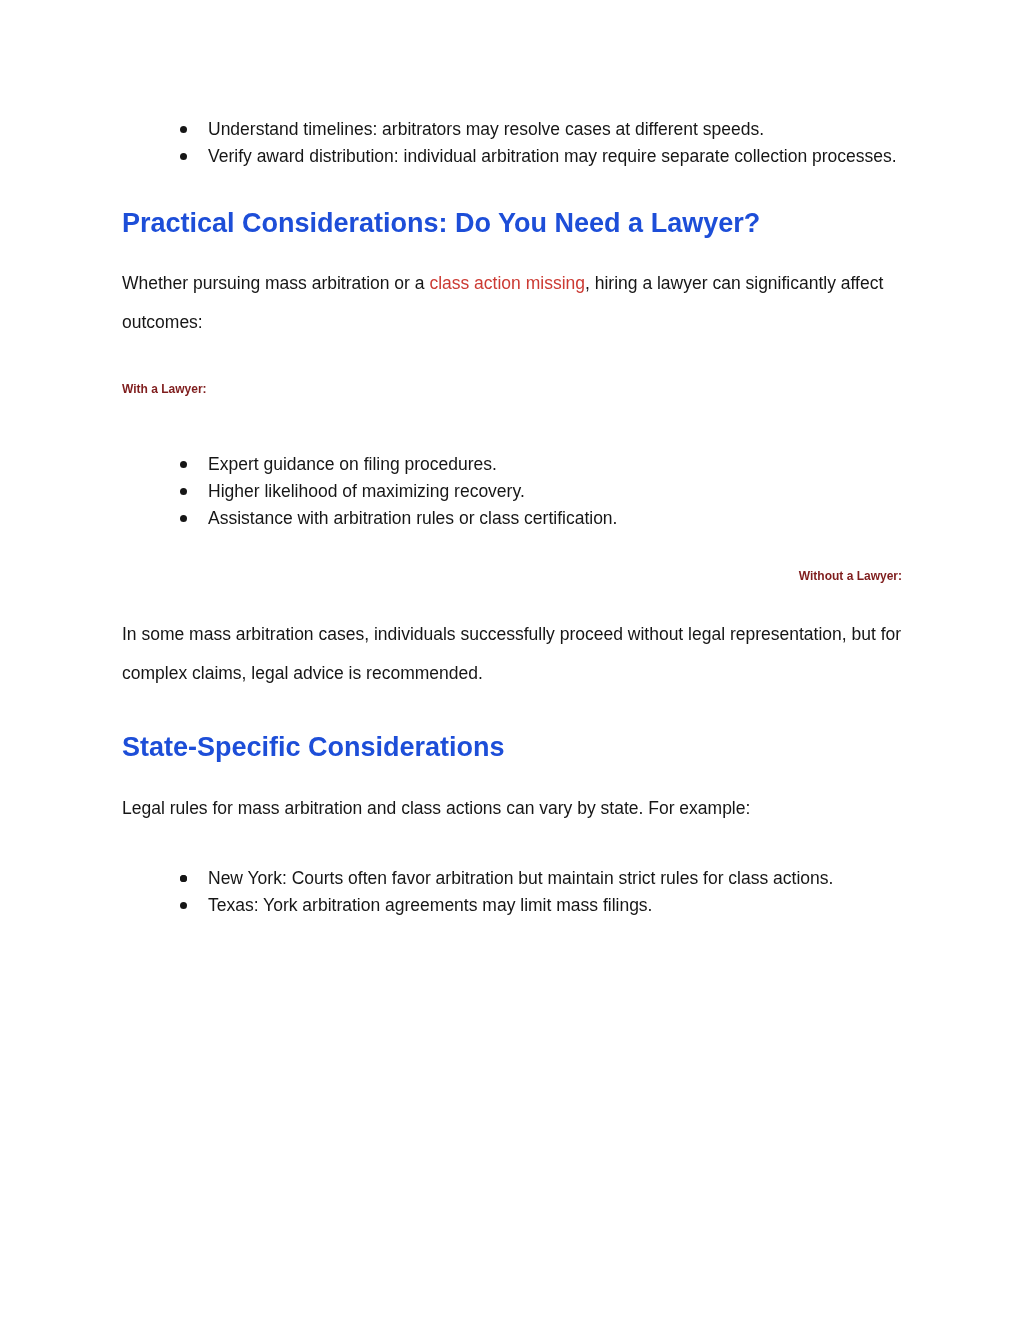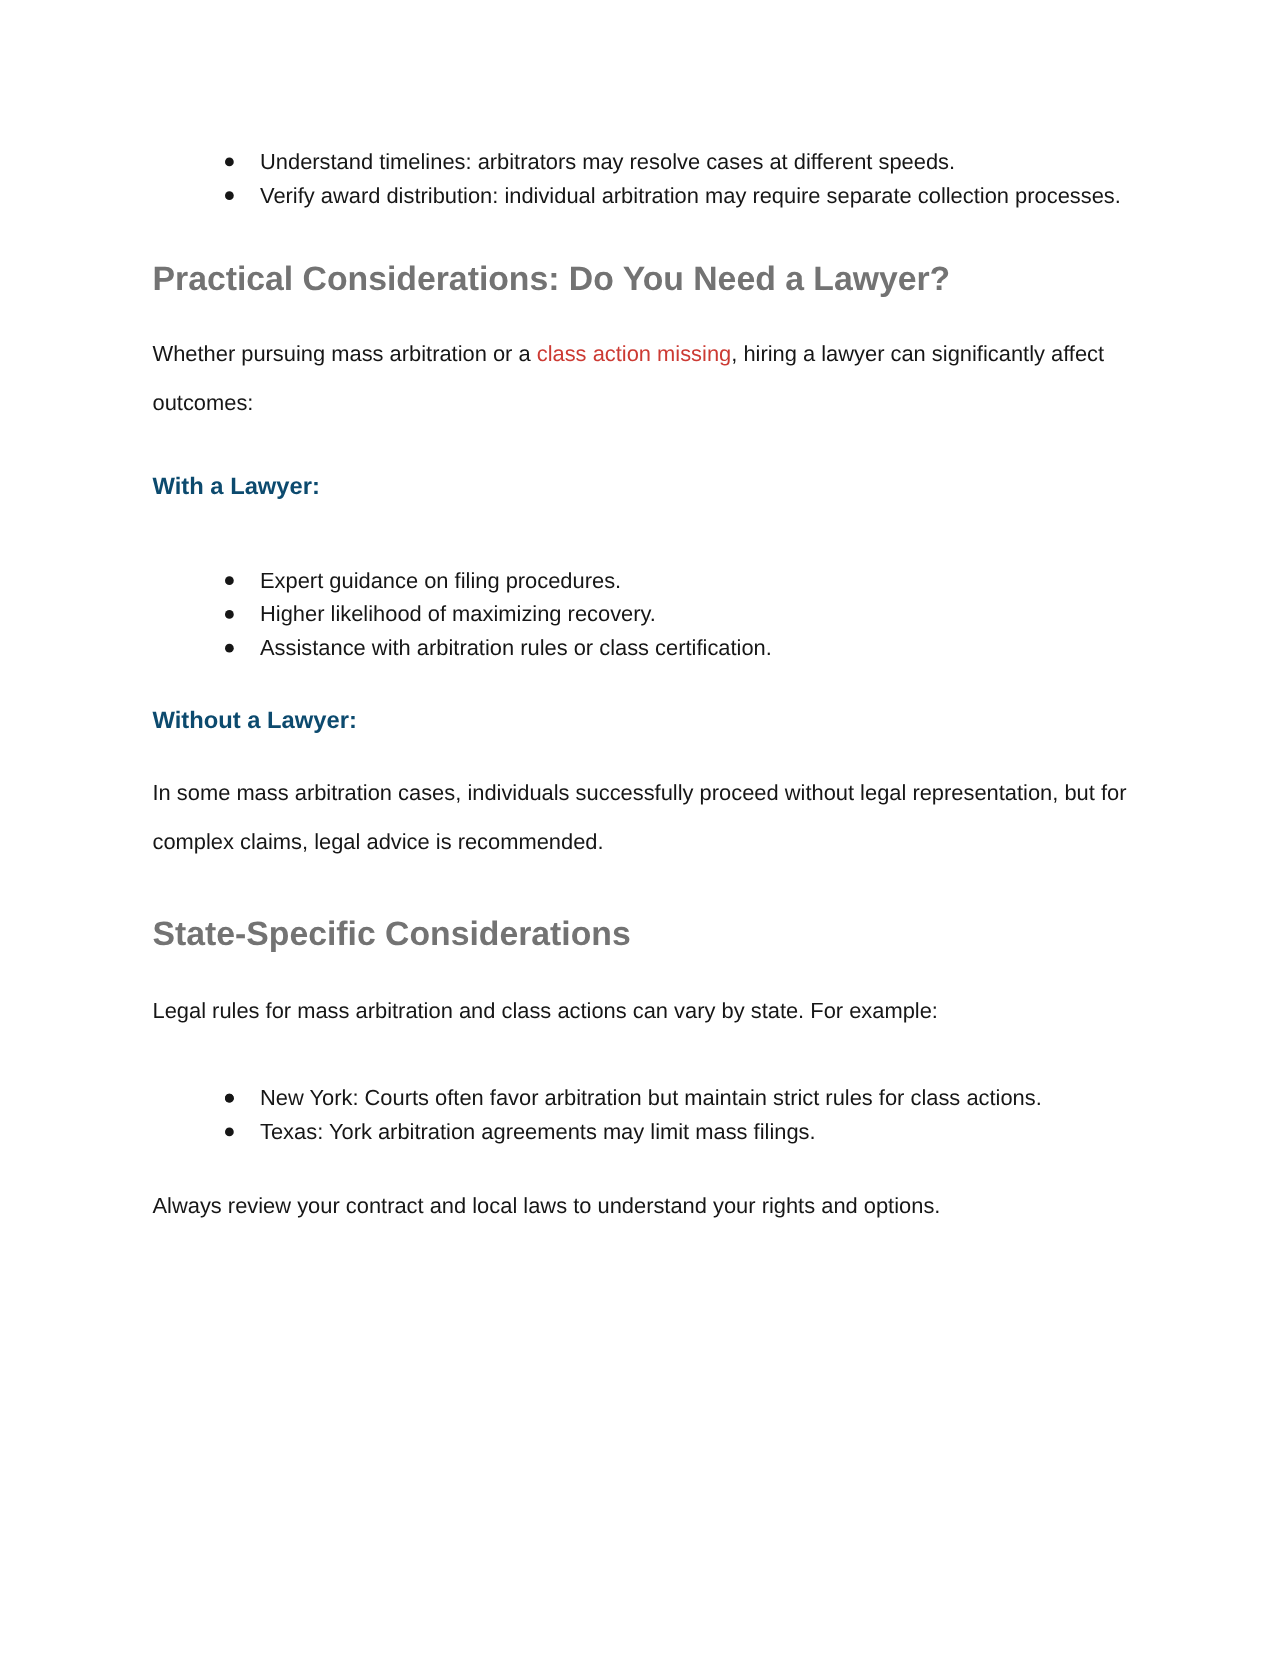"Practical Considerations: Do You Need" h2.heading { color: #737373 -> #1d4ed8 }
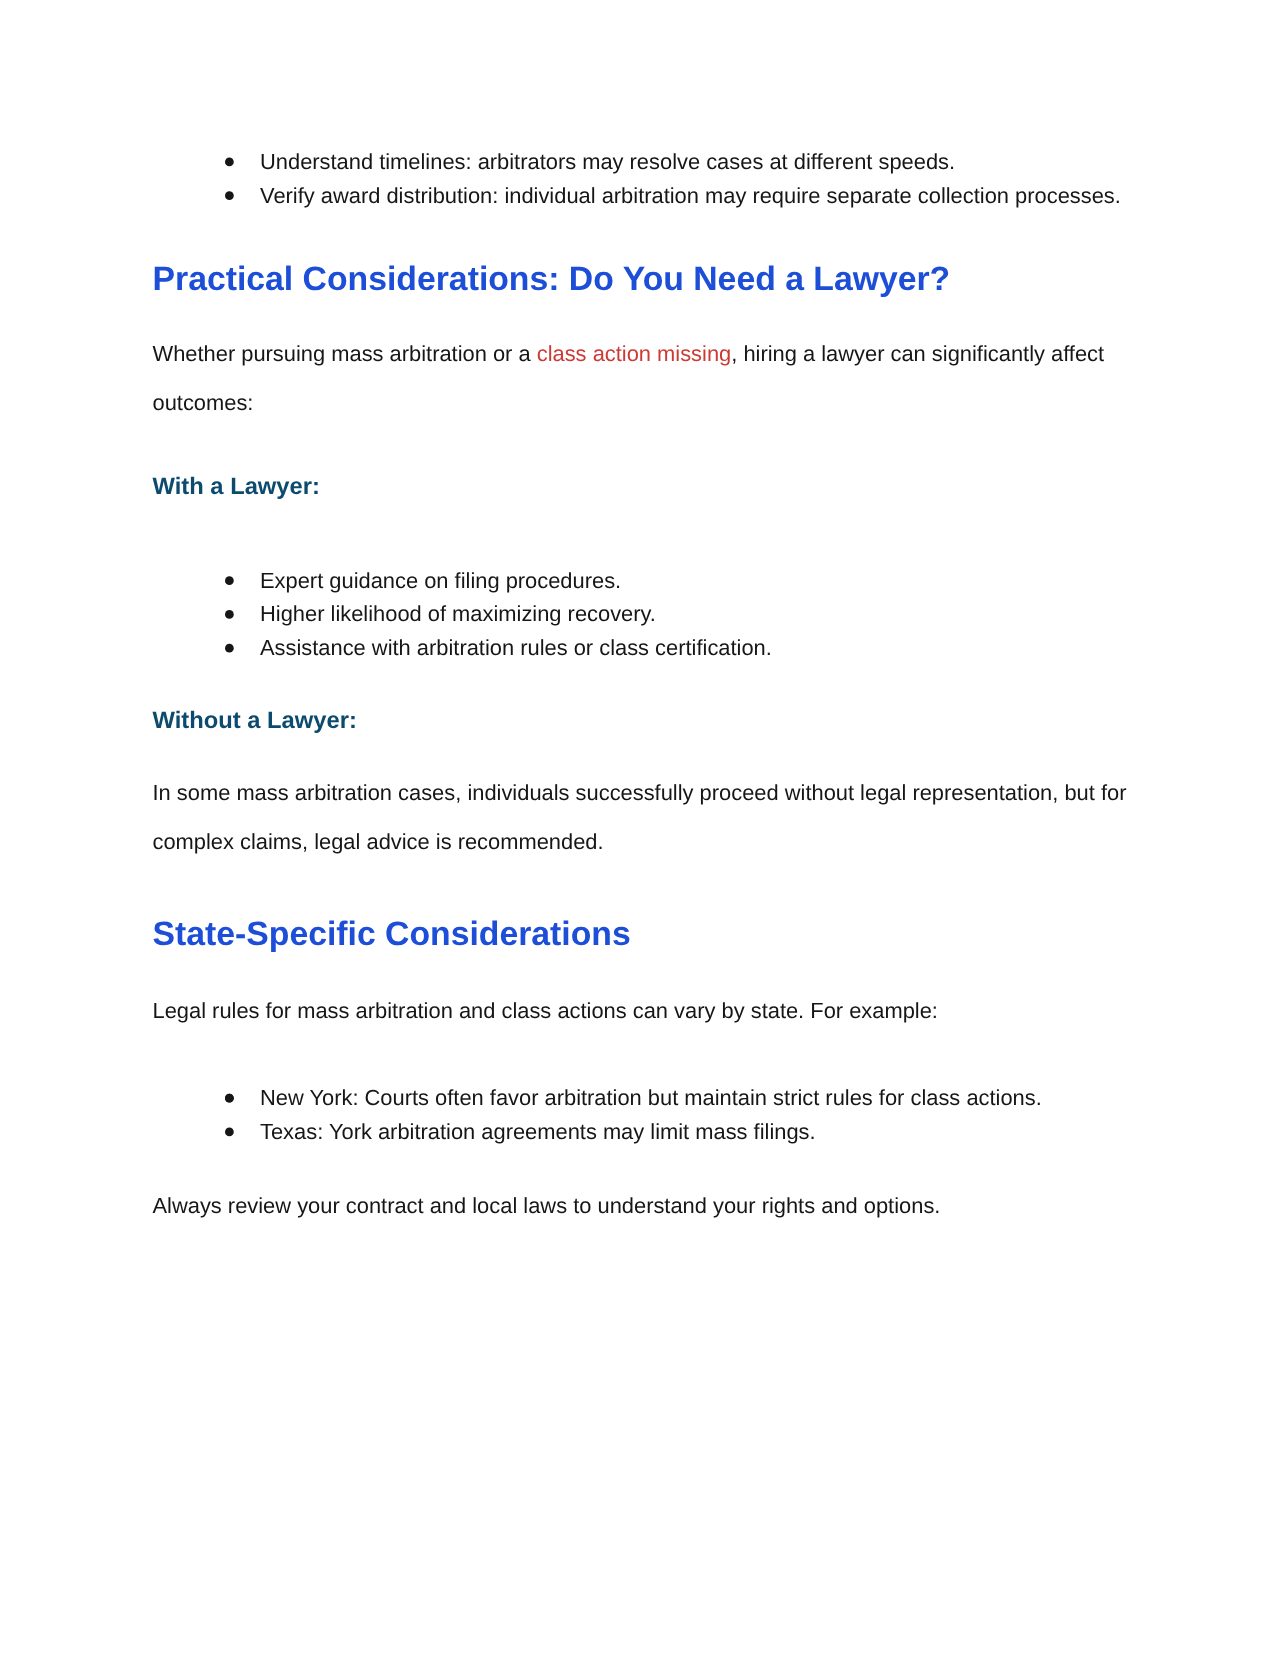"With a Lawyer:" h3.sublabel { color: #0c4a6e -> #7f1d1d; font-size: 19px -> 12px }
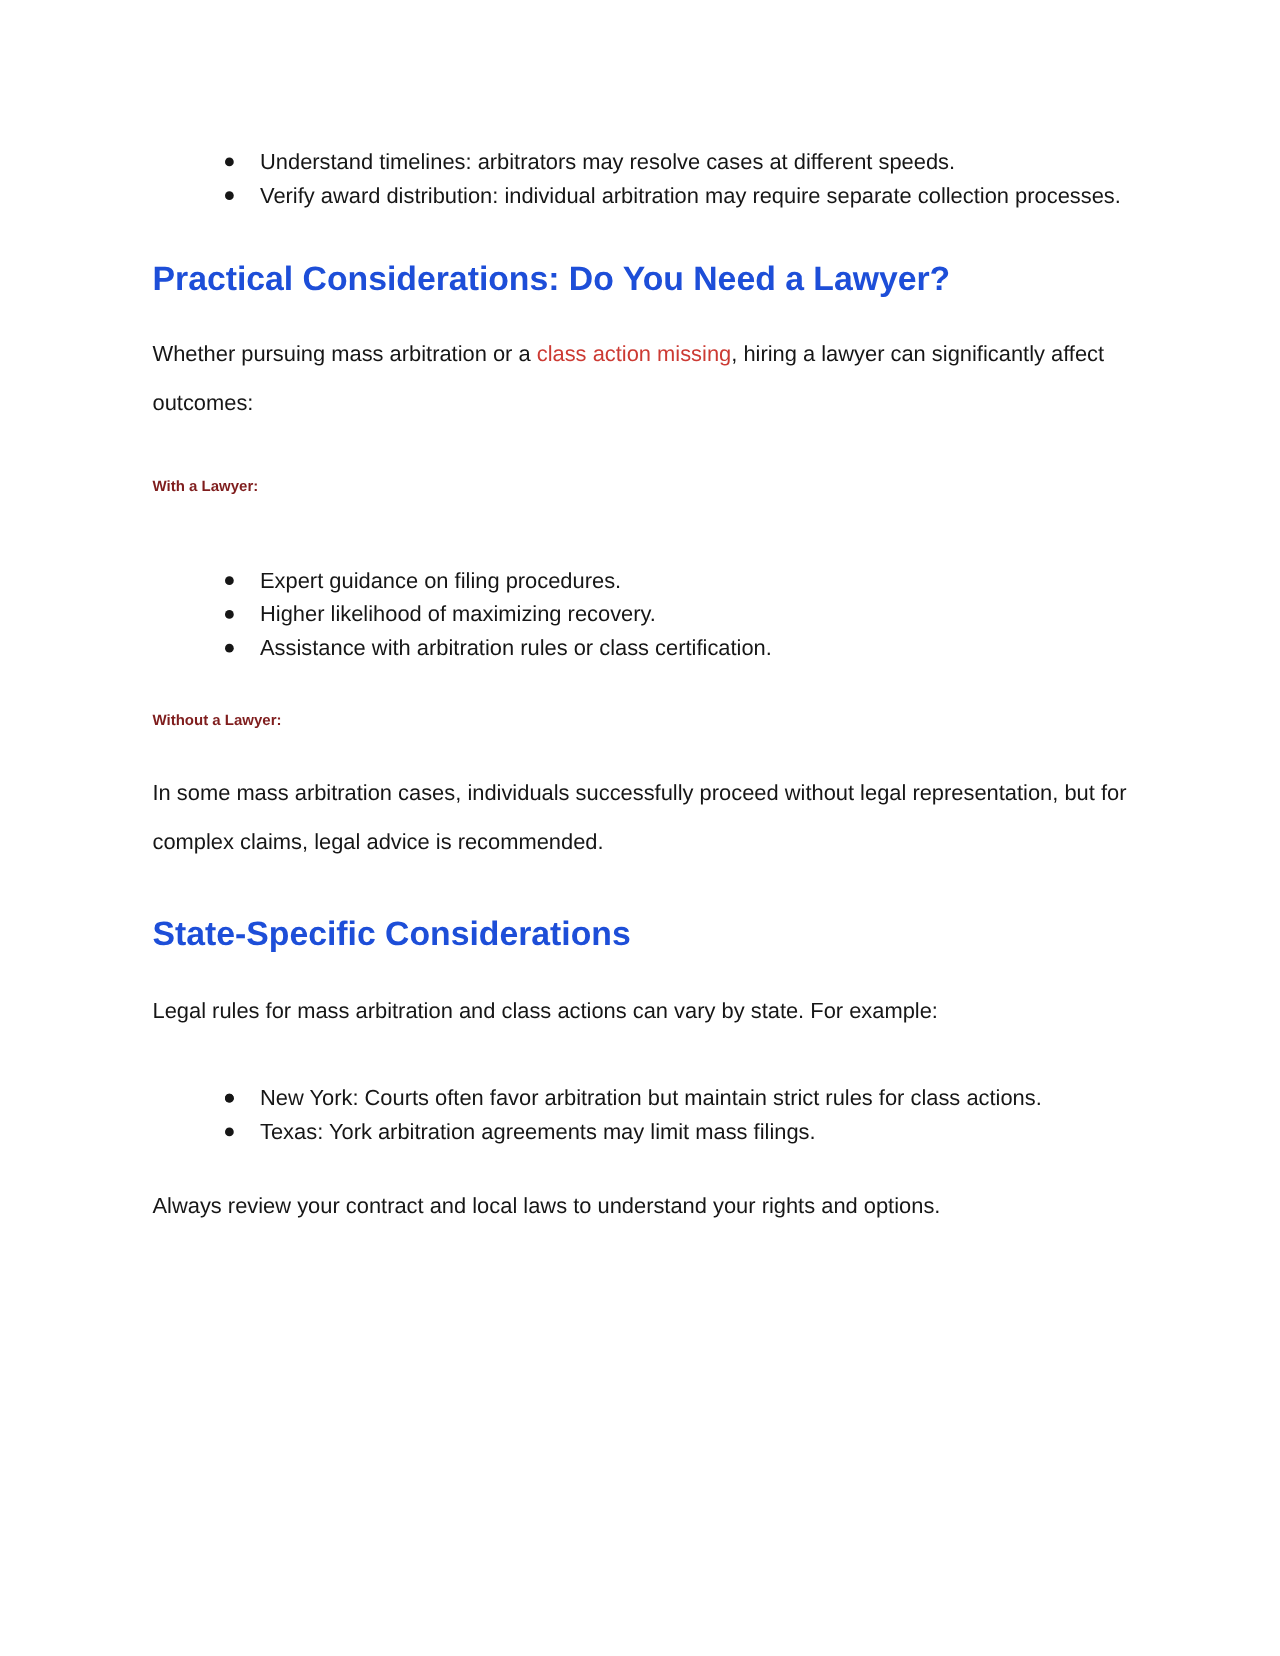"Without a Lawyer:" #sub-without { text-align: none -> right }
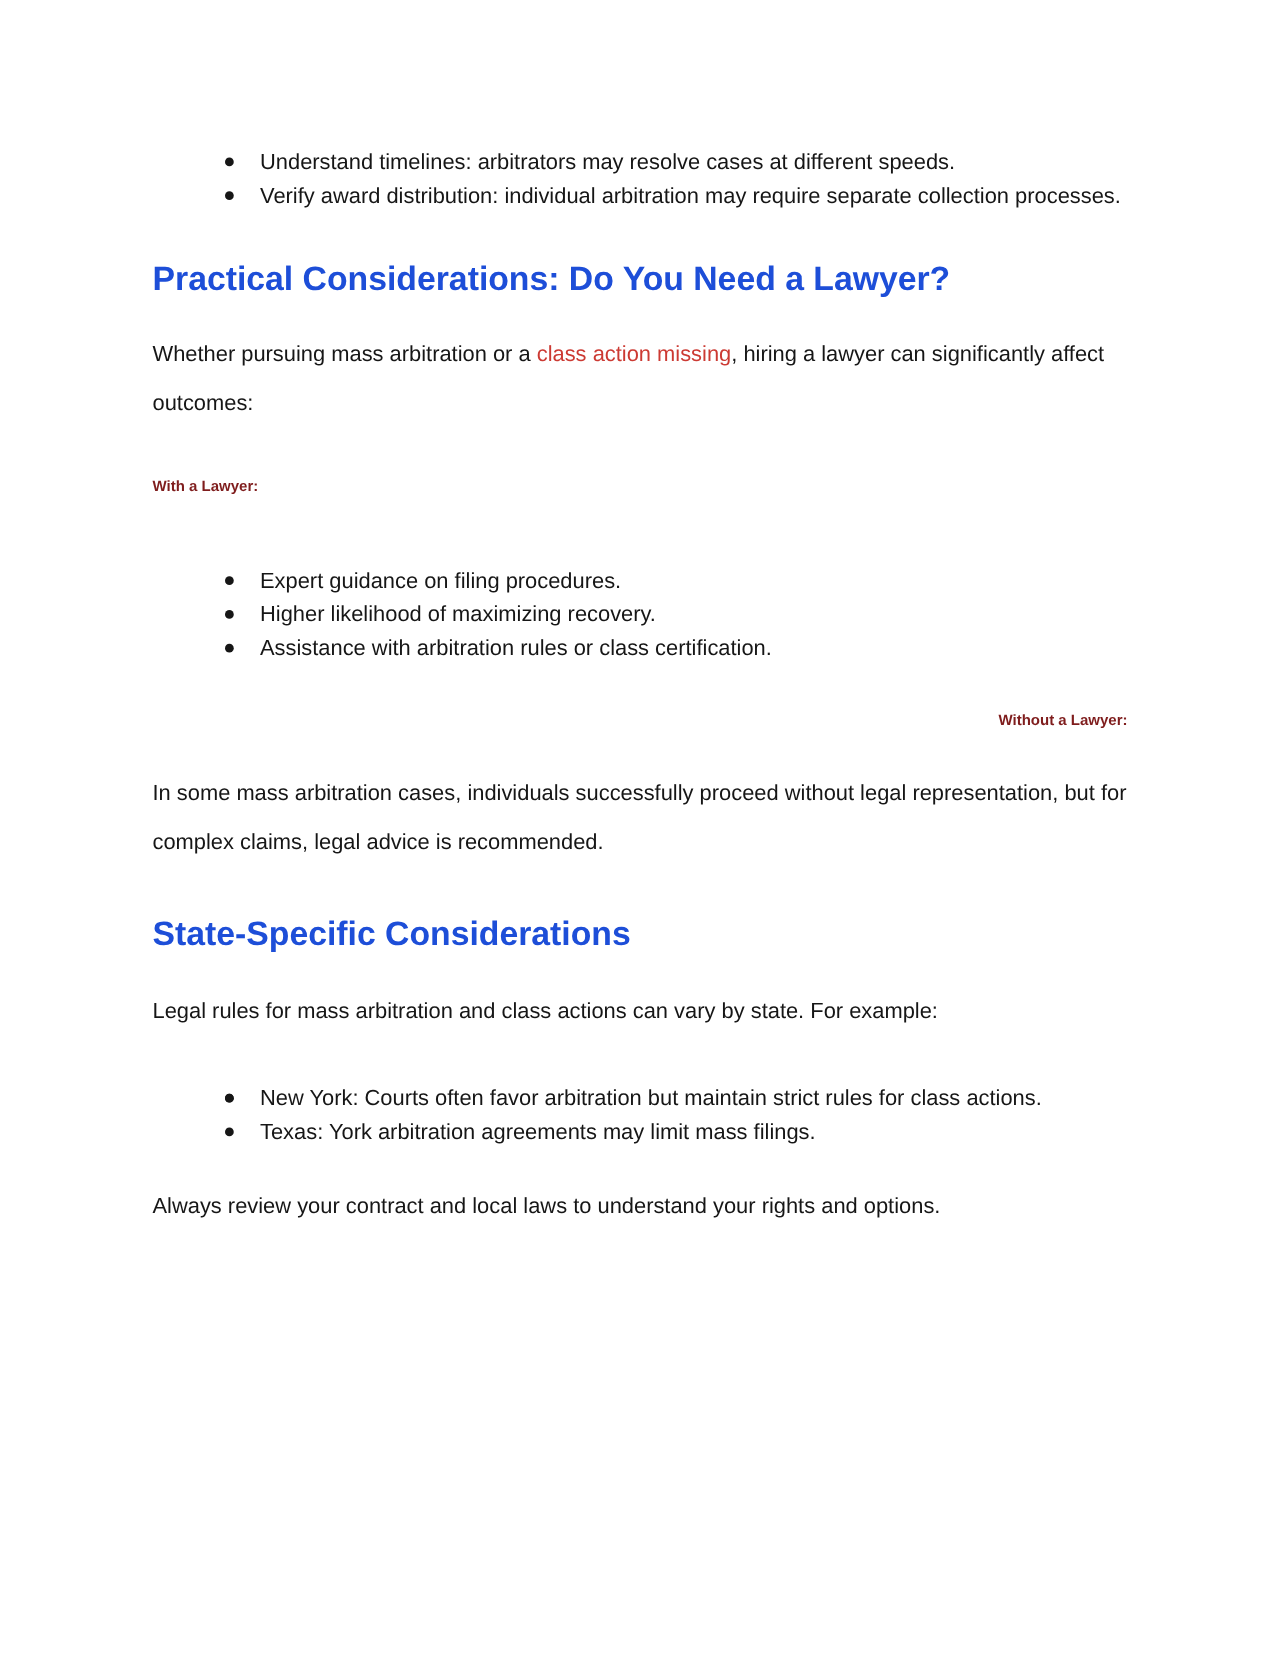"Always review your contract and" p.para { html: <p>Always review your contract and local laws to understand your rights and options.</p> -> none }
